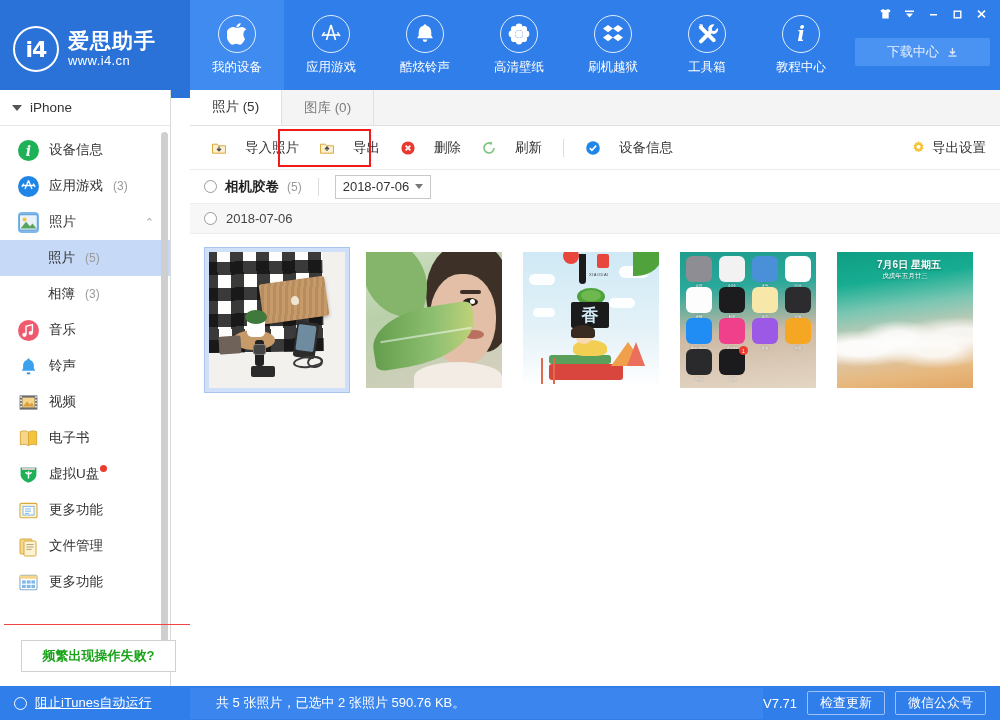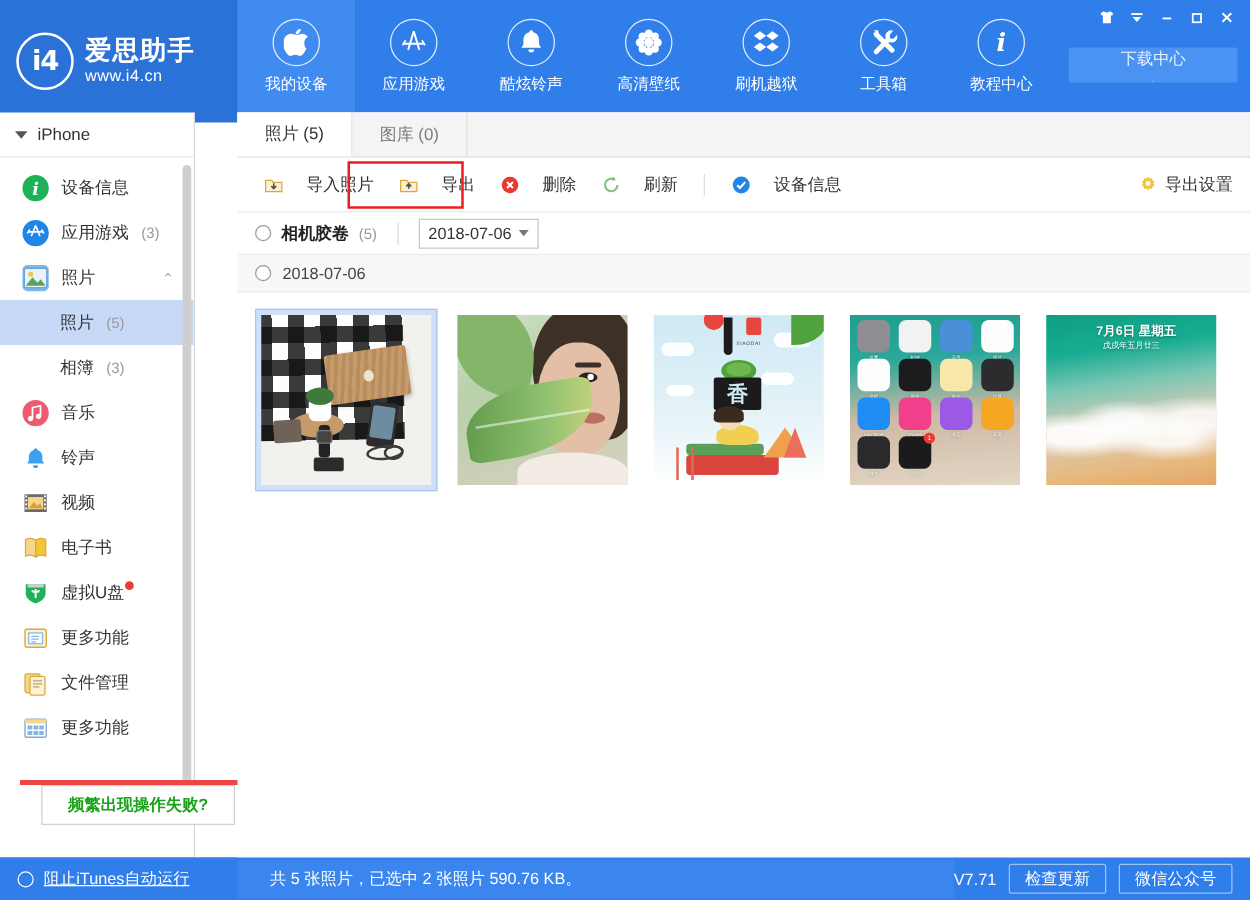"下载中心" .dl-center { flex-direction: column -> none }
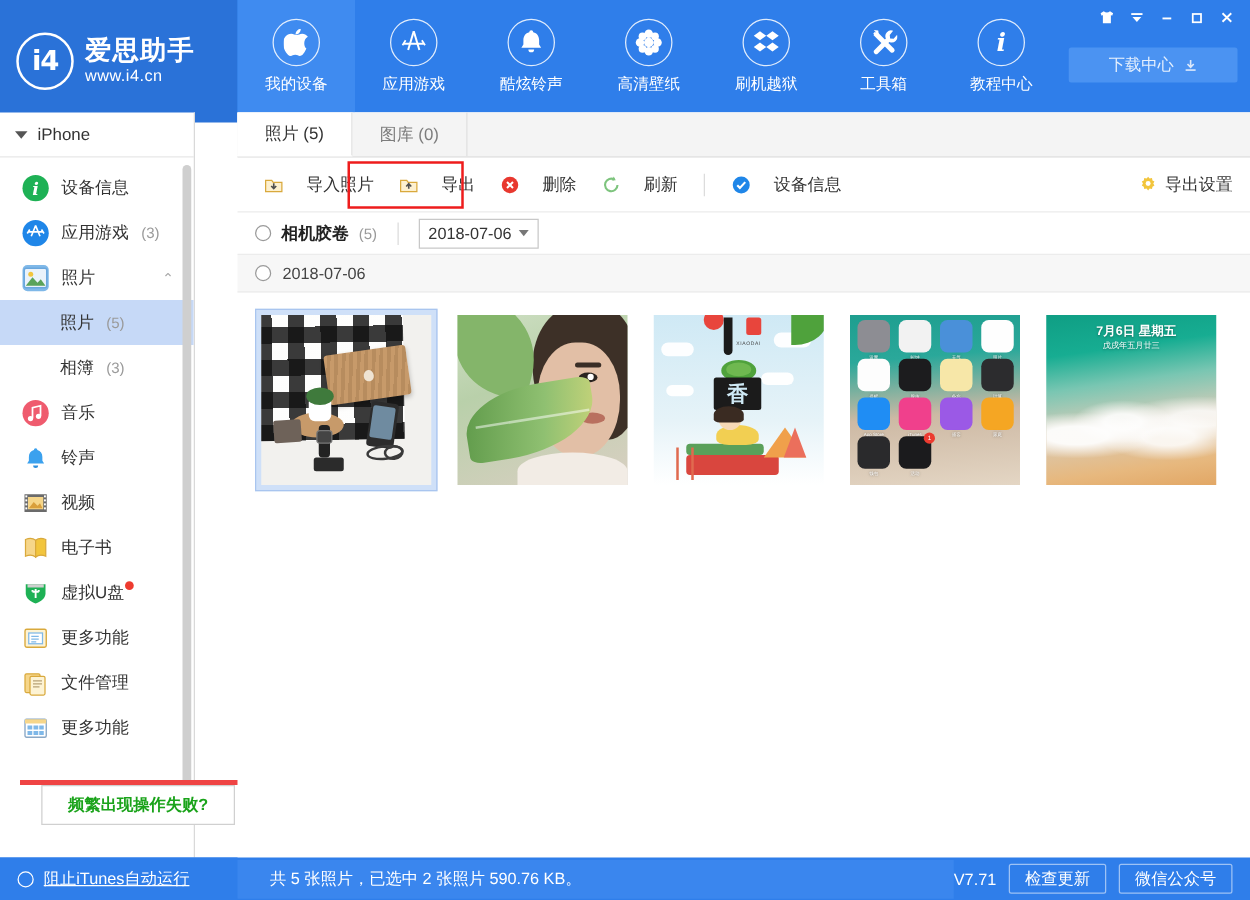"iPhone" .sidebar { width: 156px -> 171px }
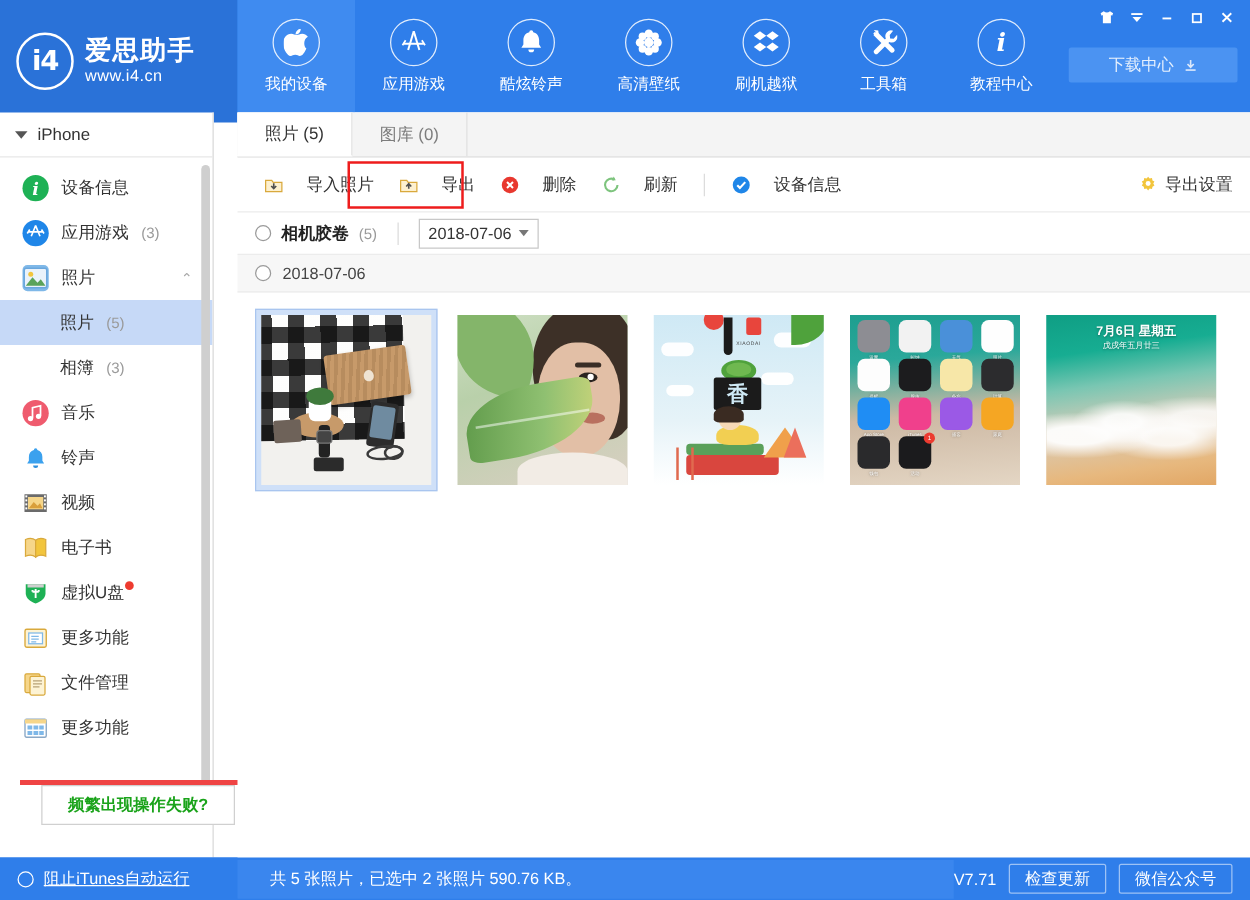"频繁出现操作失败?" .sidebar-foot { align-items: flex-start -> center; border-top: 4px solid #ef4444 -> 1px solid #ef4444; left: 16px -> 4px }
